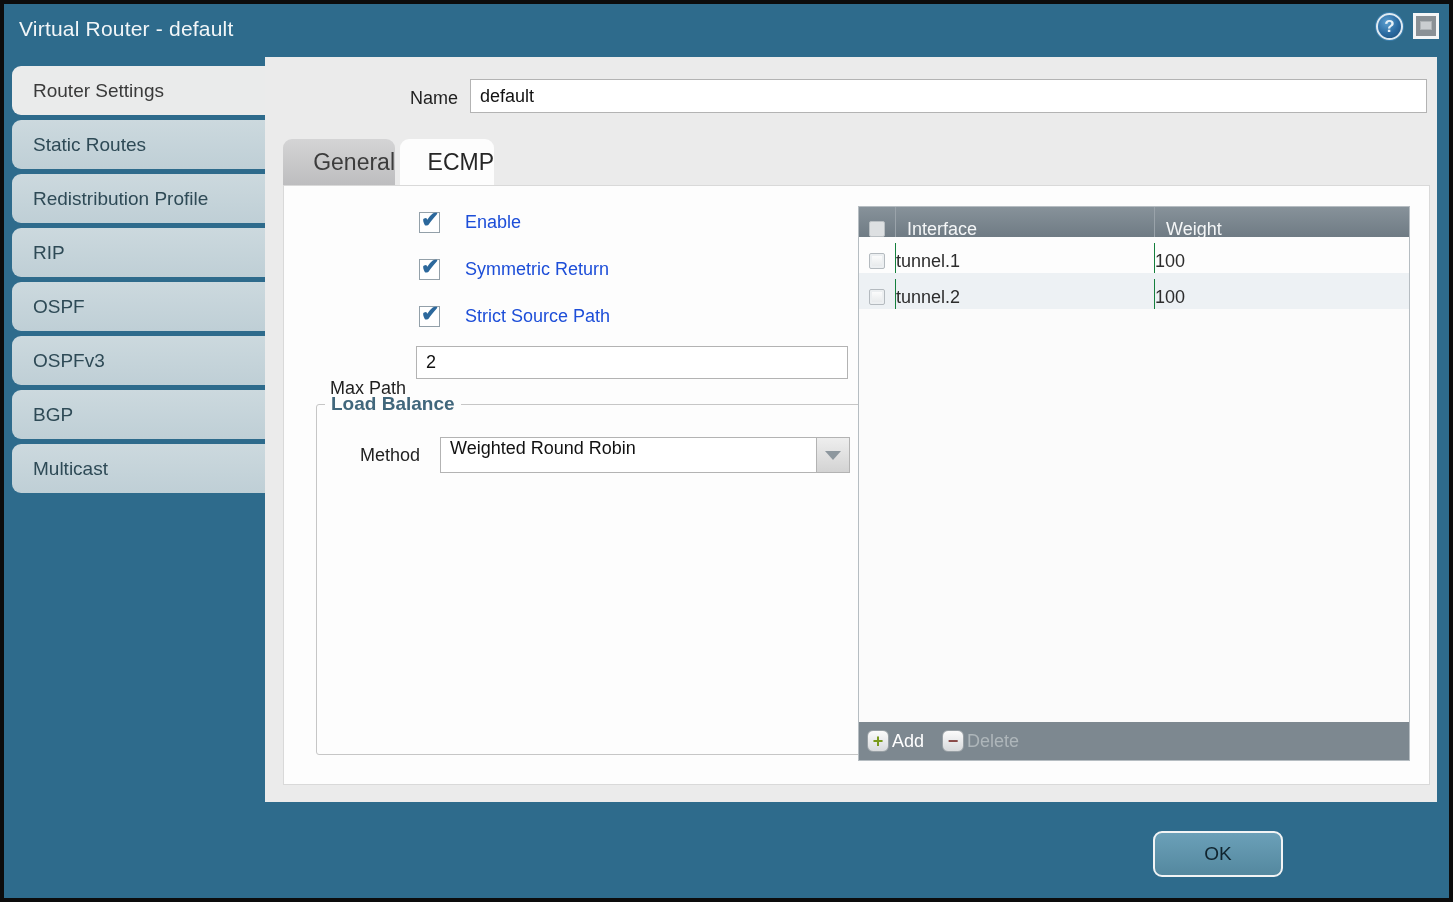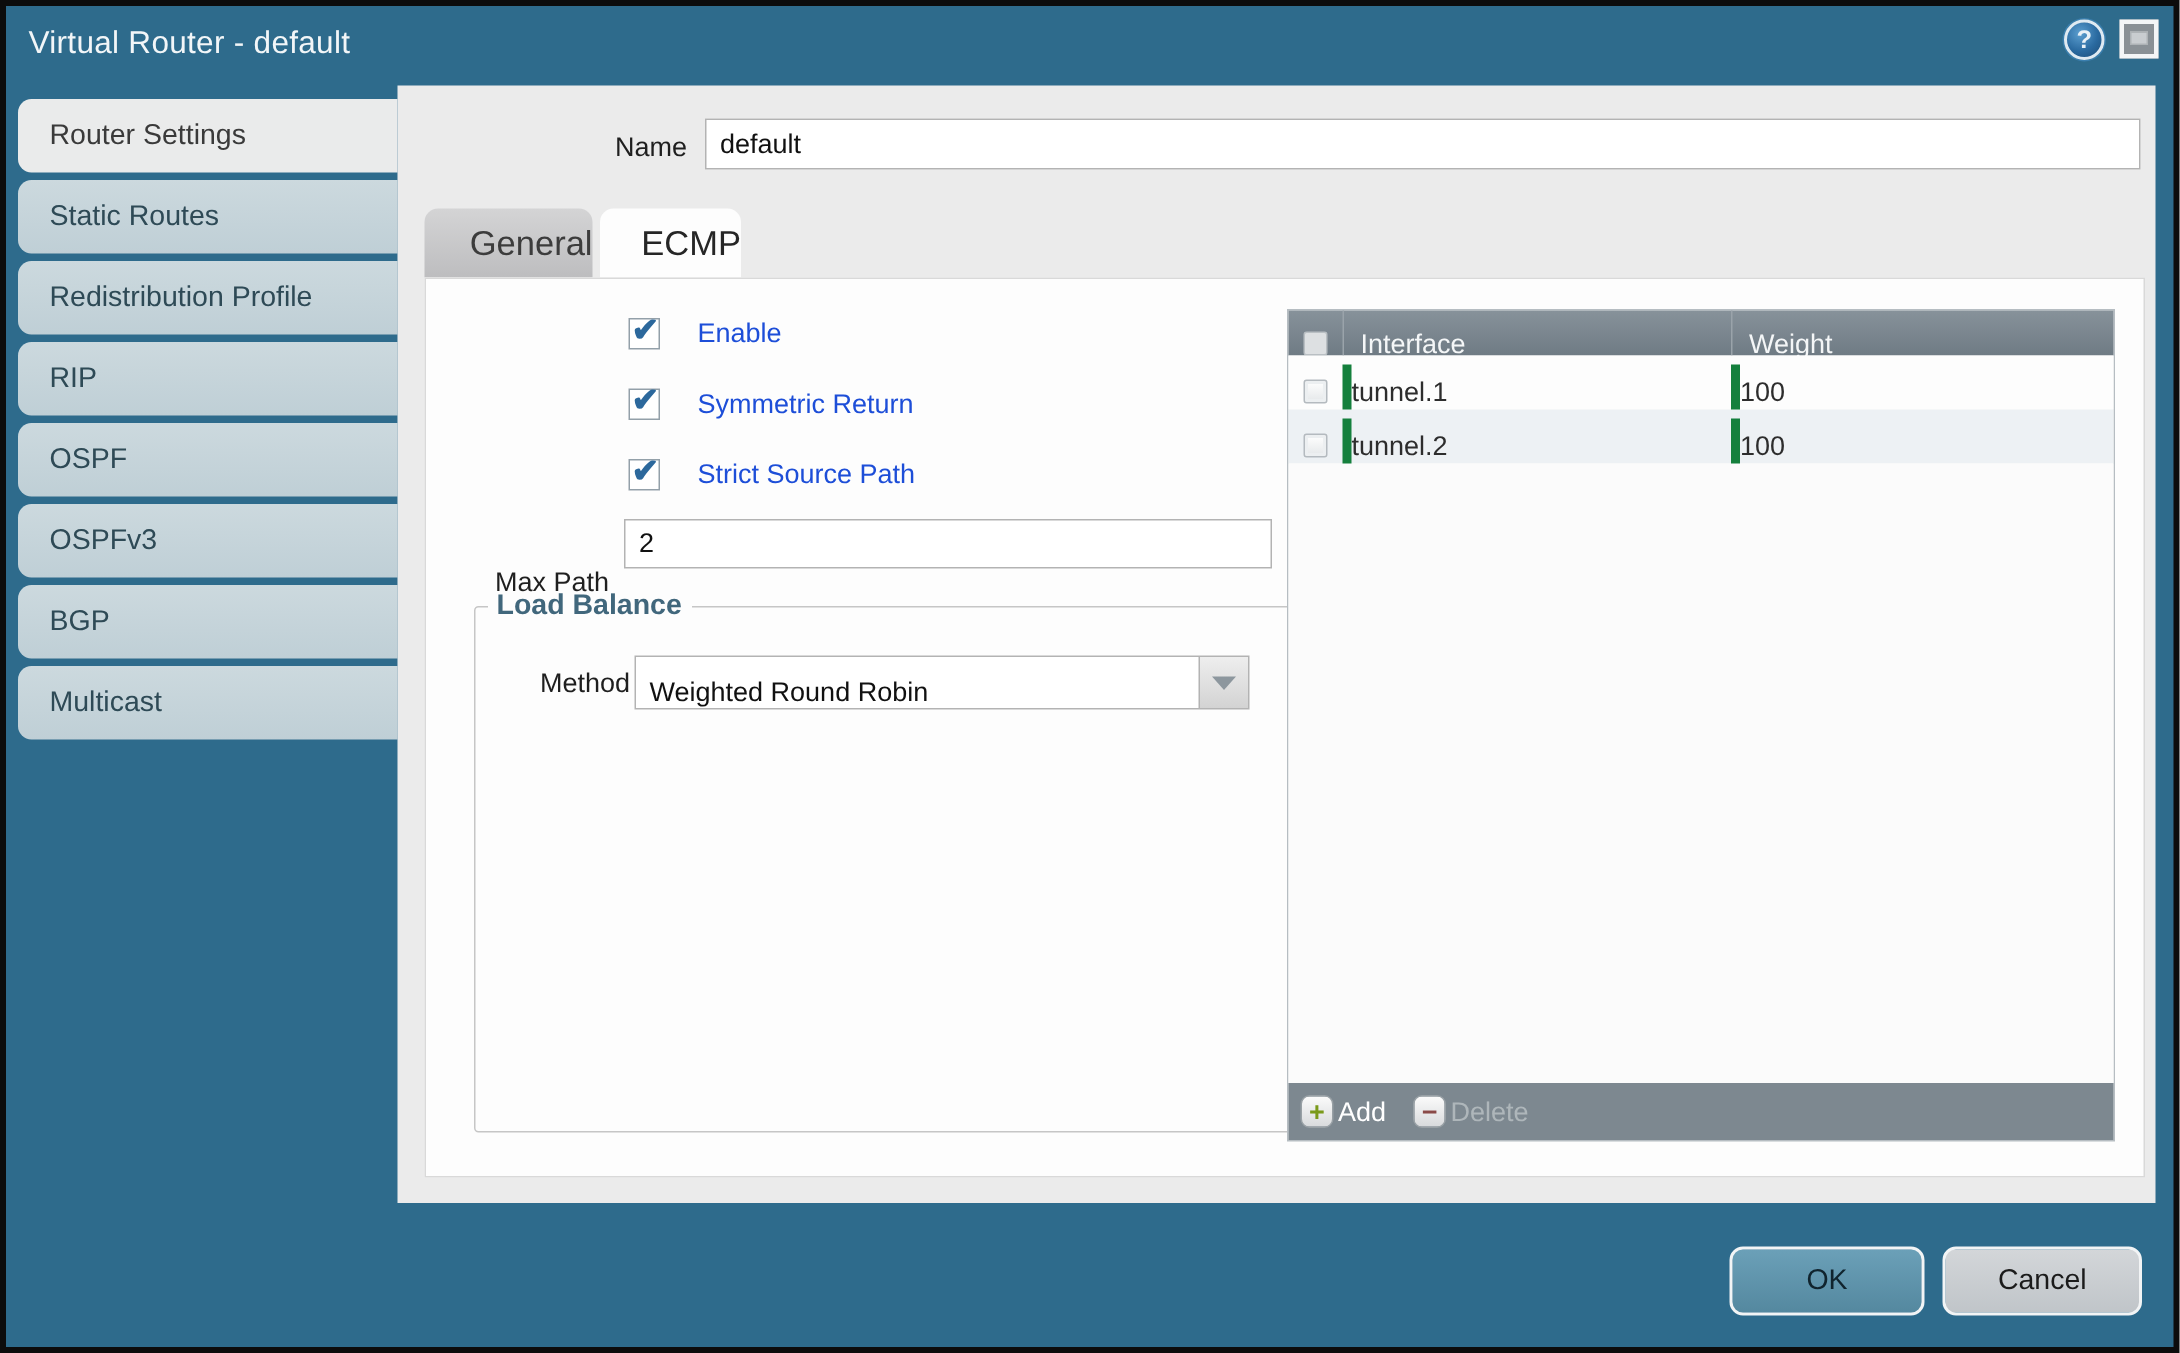"tunnel.1" .t-row .cell { border-left: 6px solid #15803d -> 1px solid #15803d }
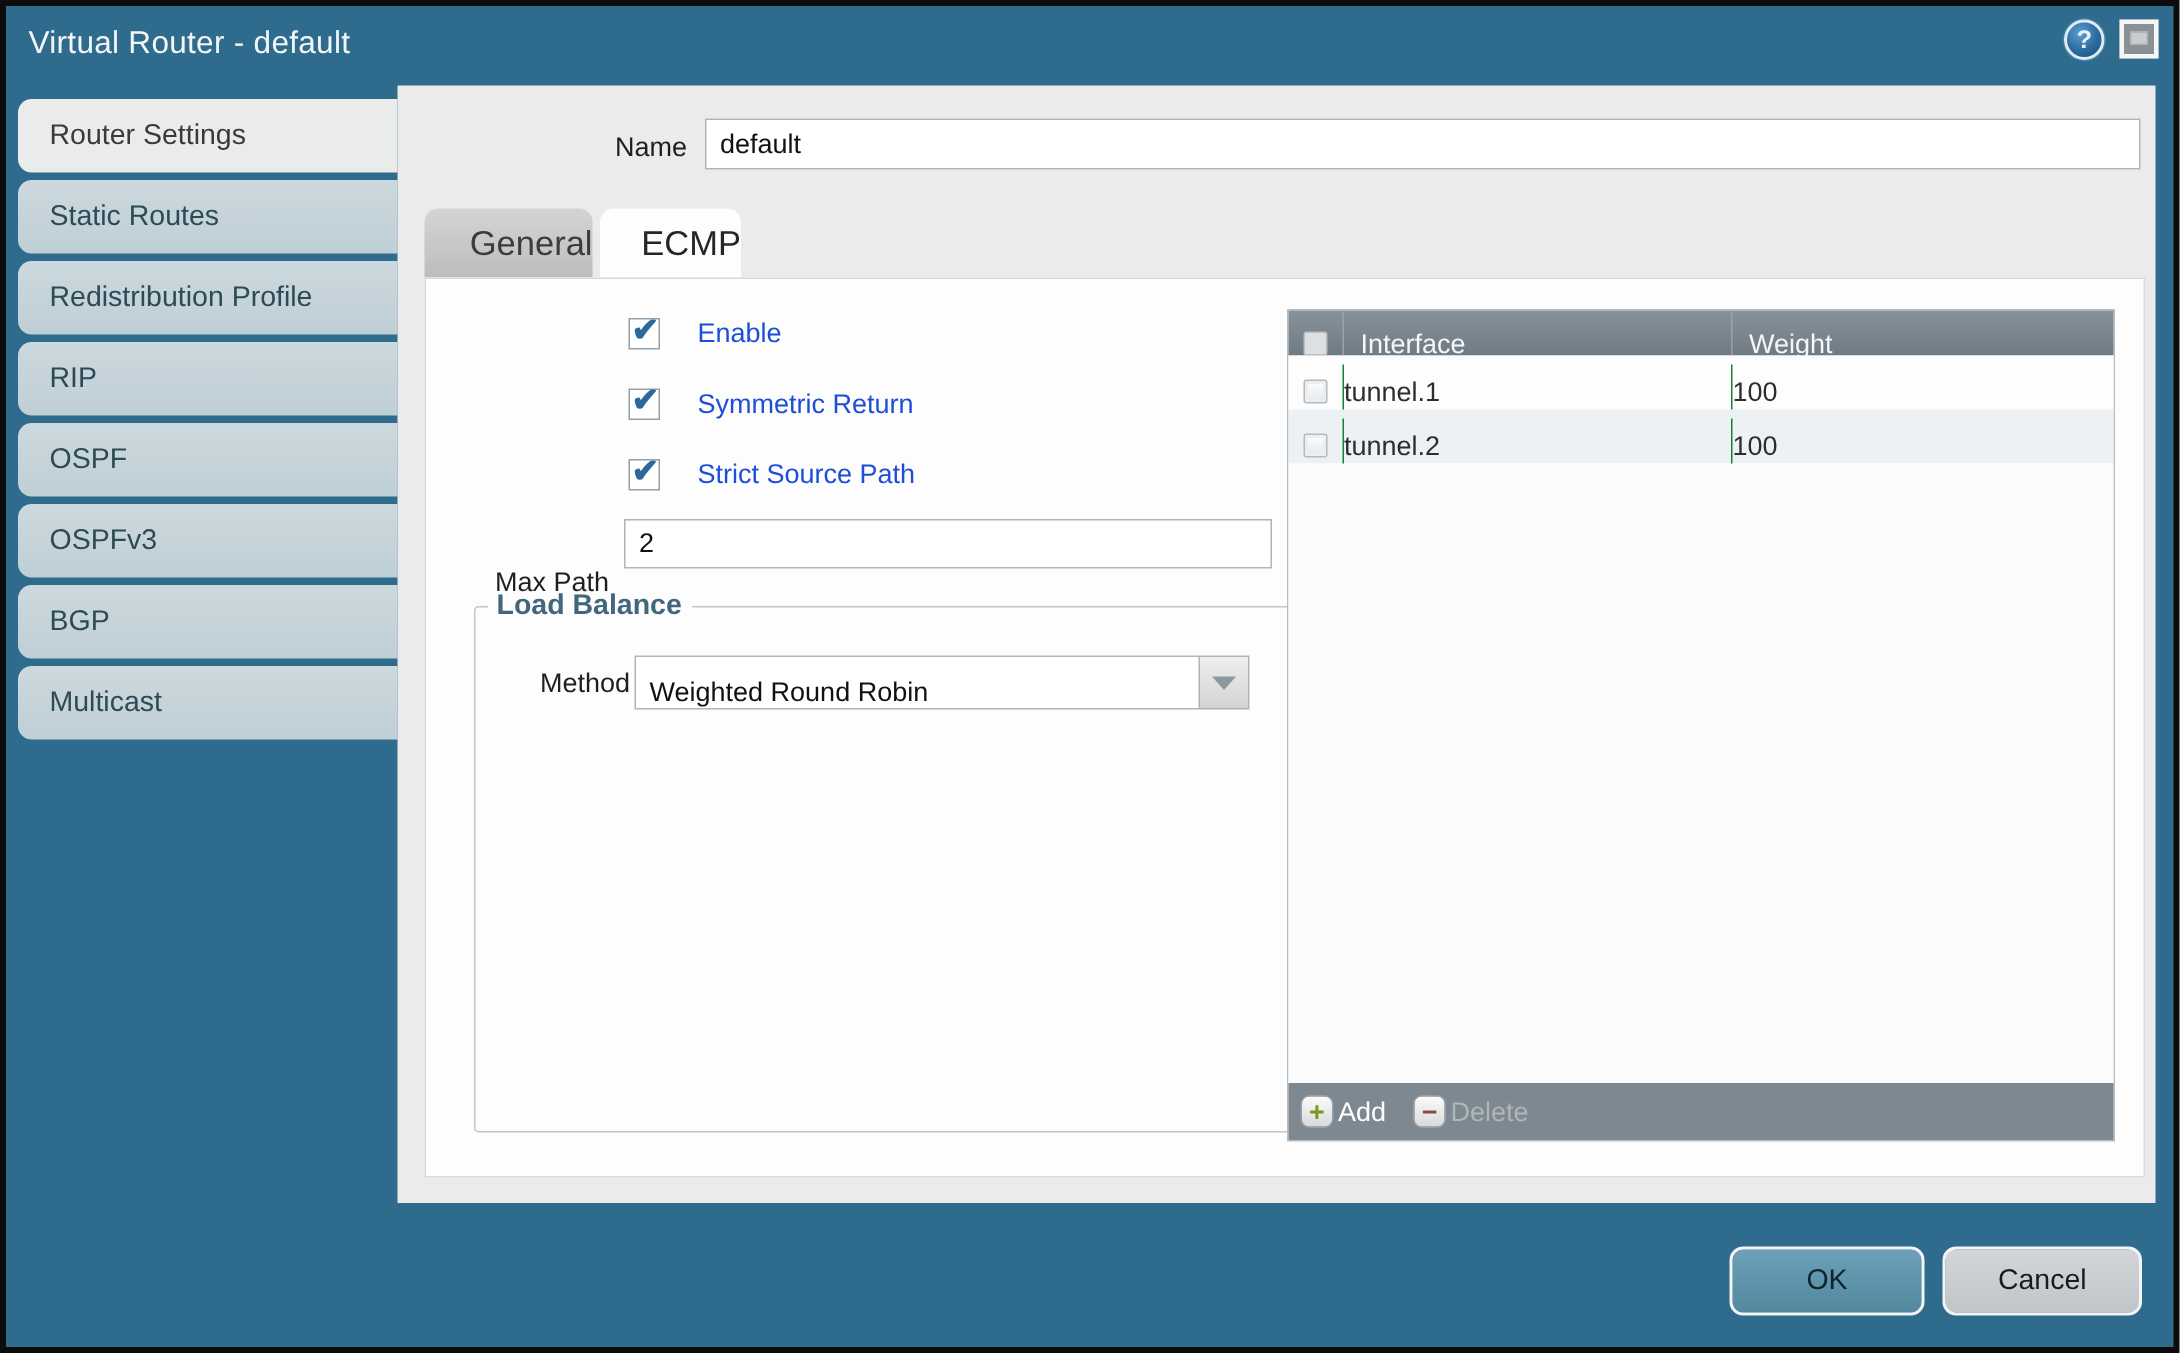"Weighted Round Robin" .select { align-items: flex-end -> flex-start; margin-left: 3px -> 20px }
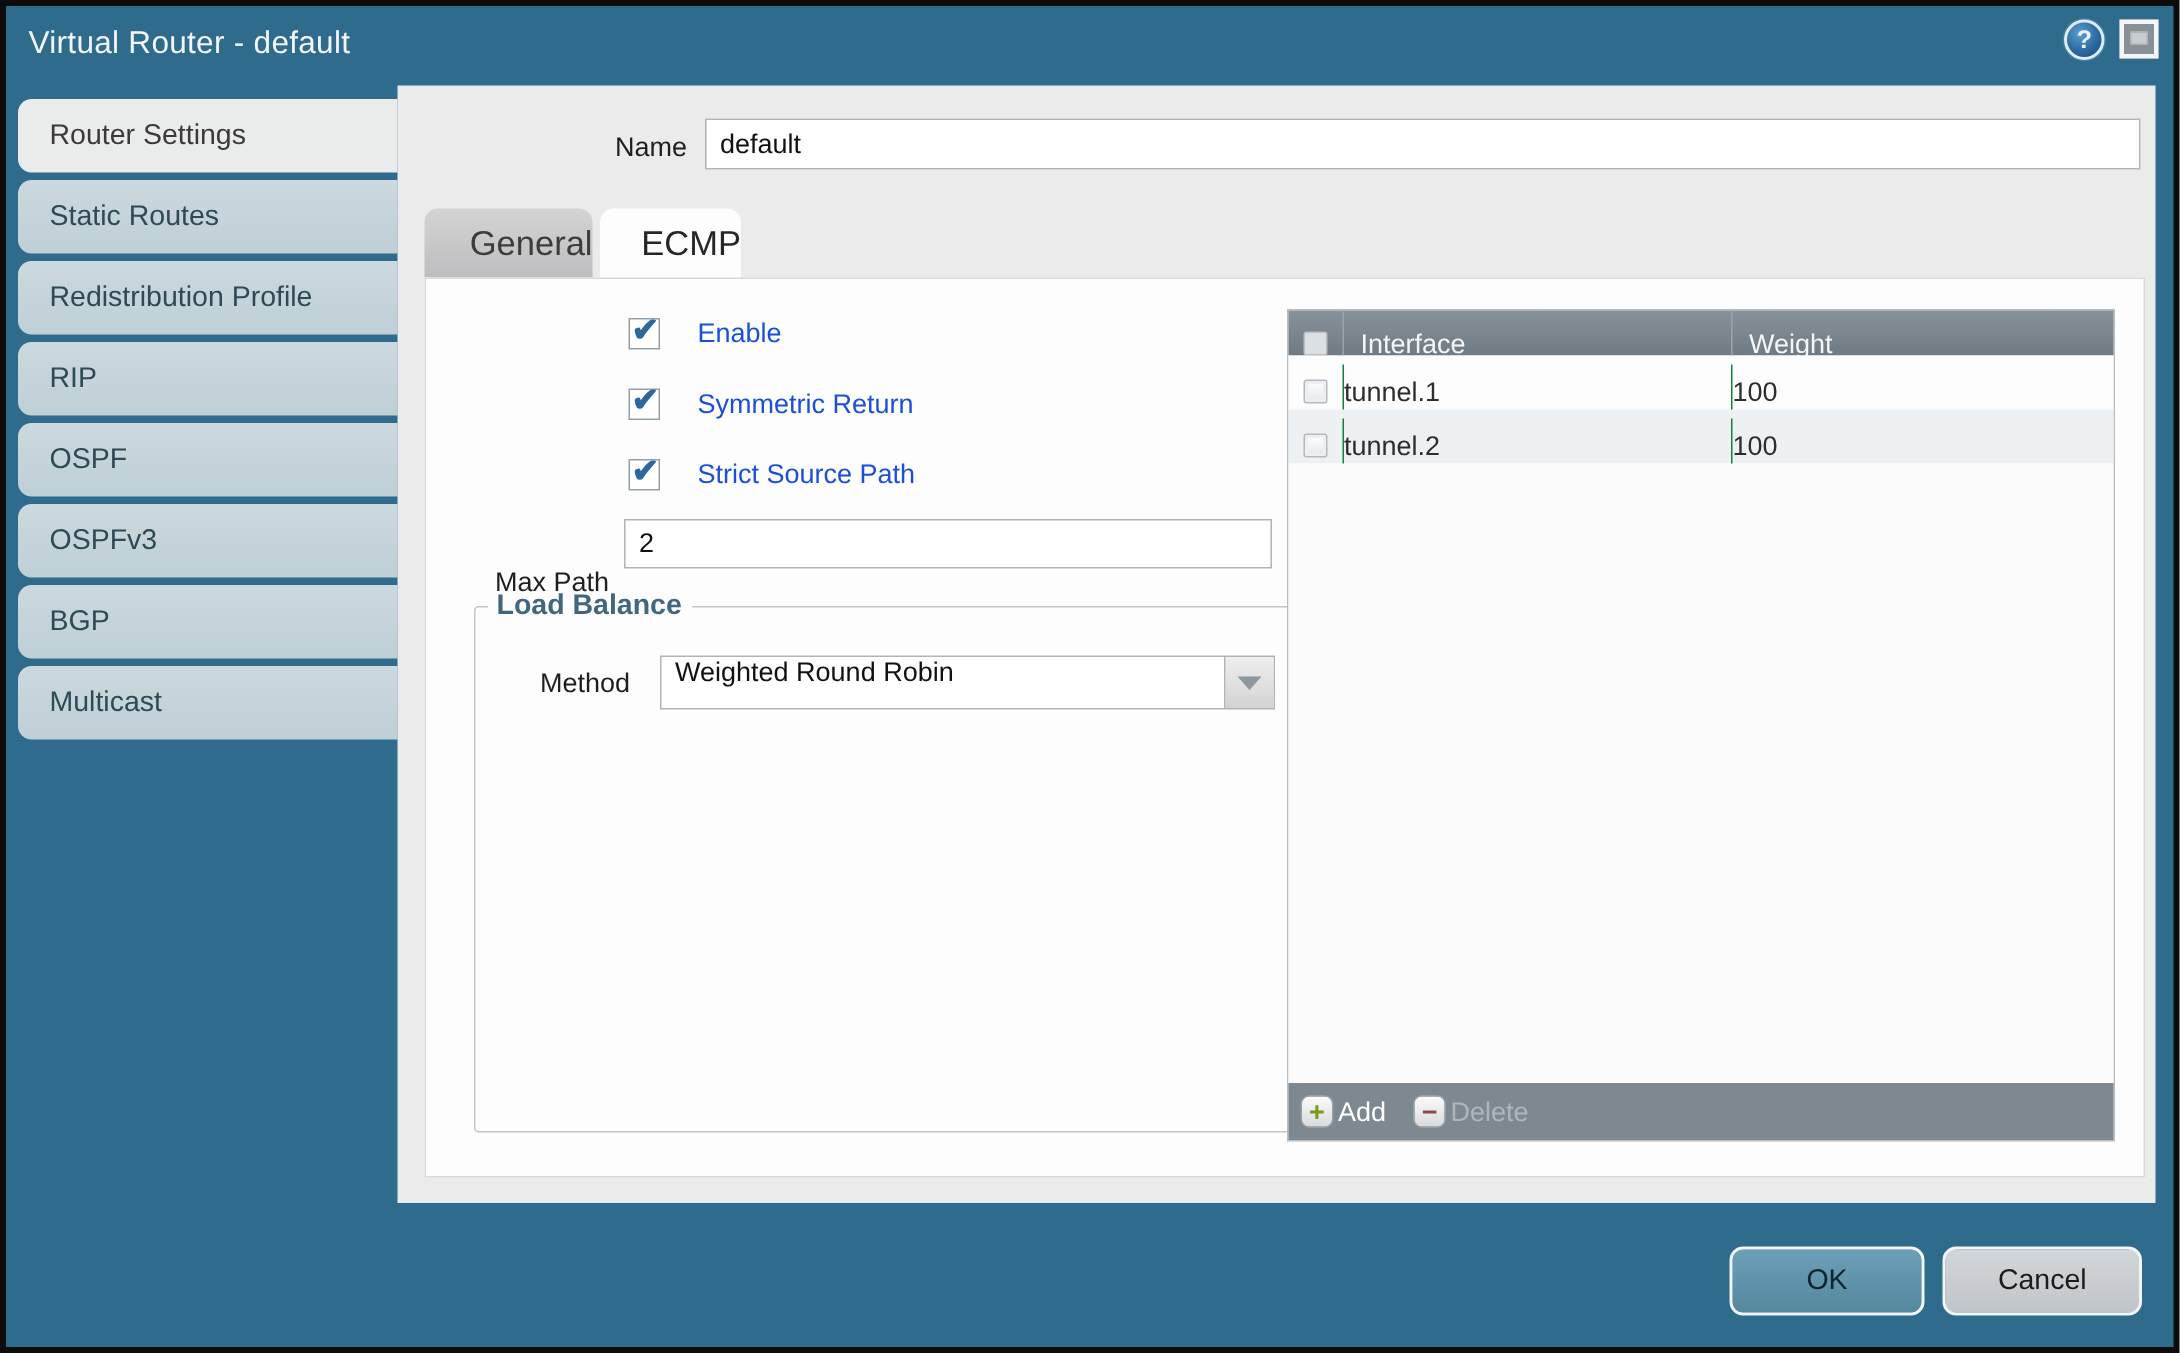"Cancel" div.btn { html: <div>Cancel</div> -> none }
